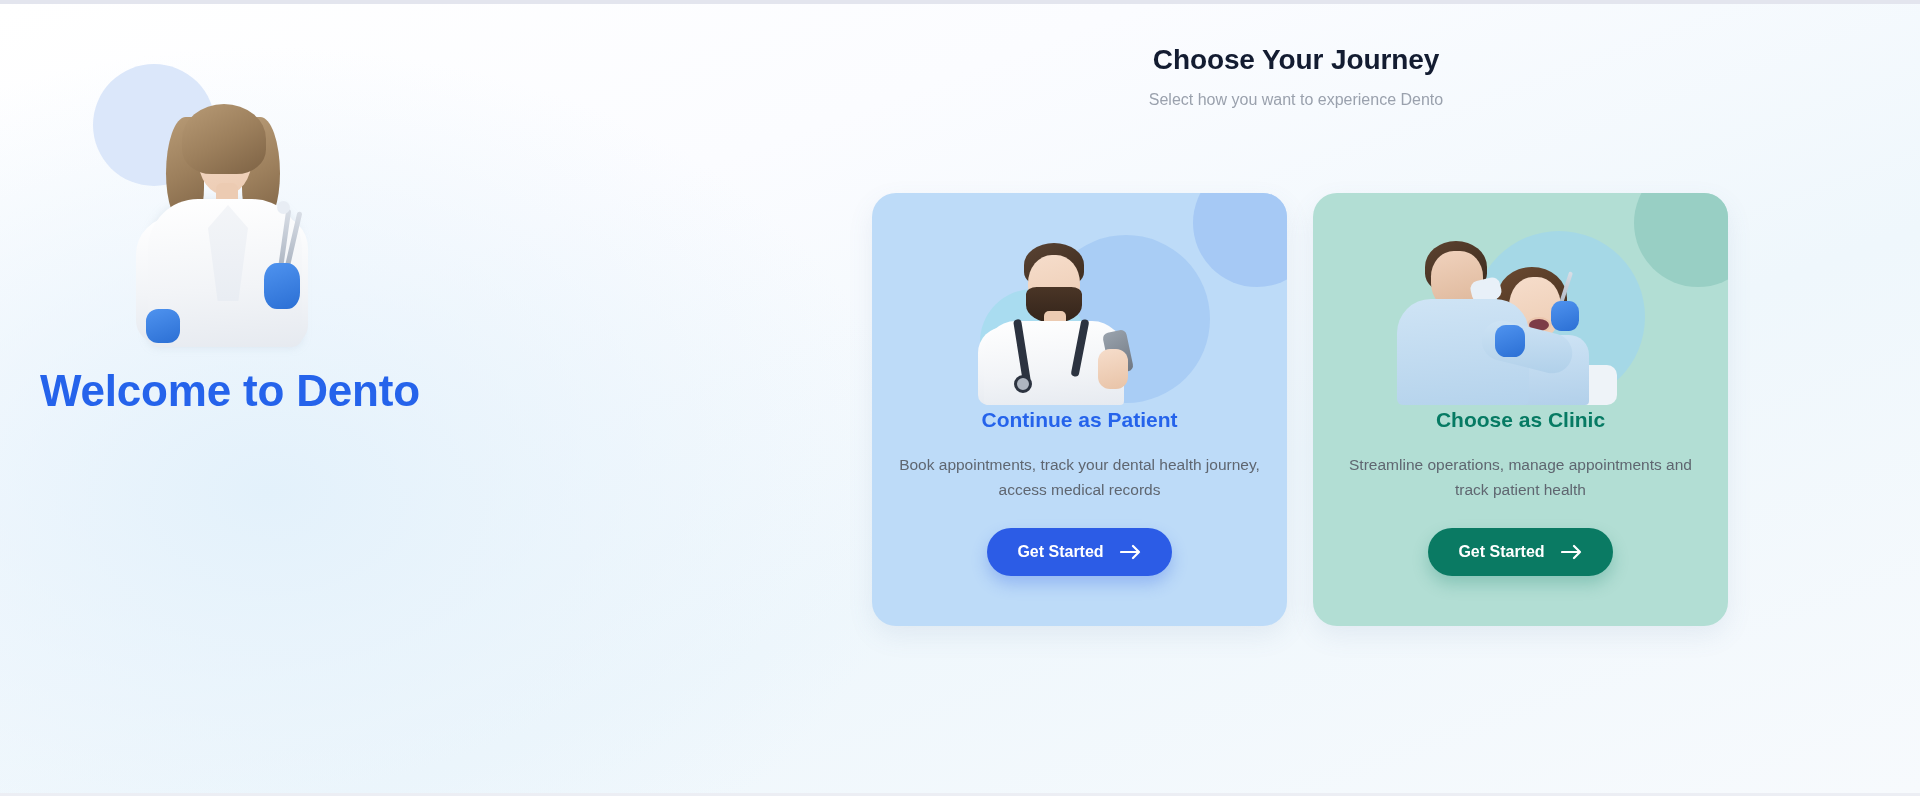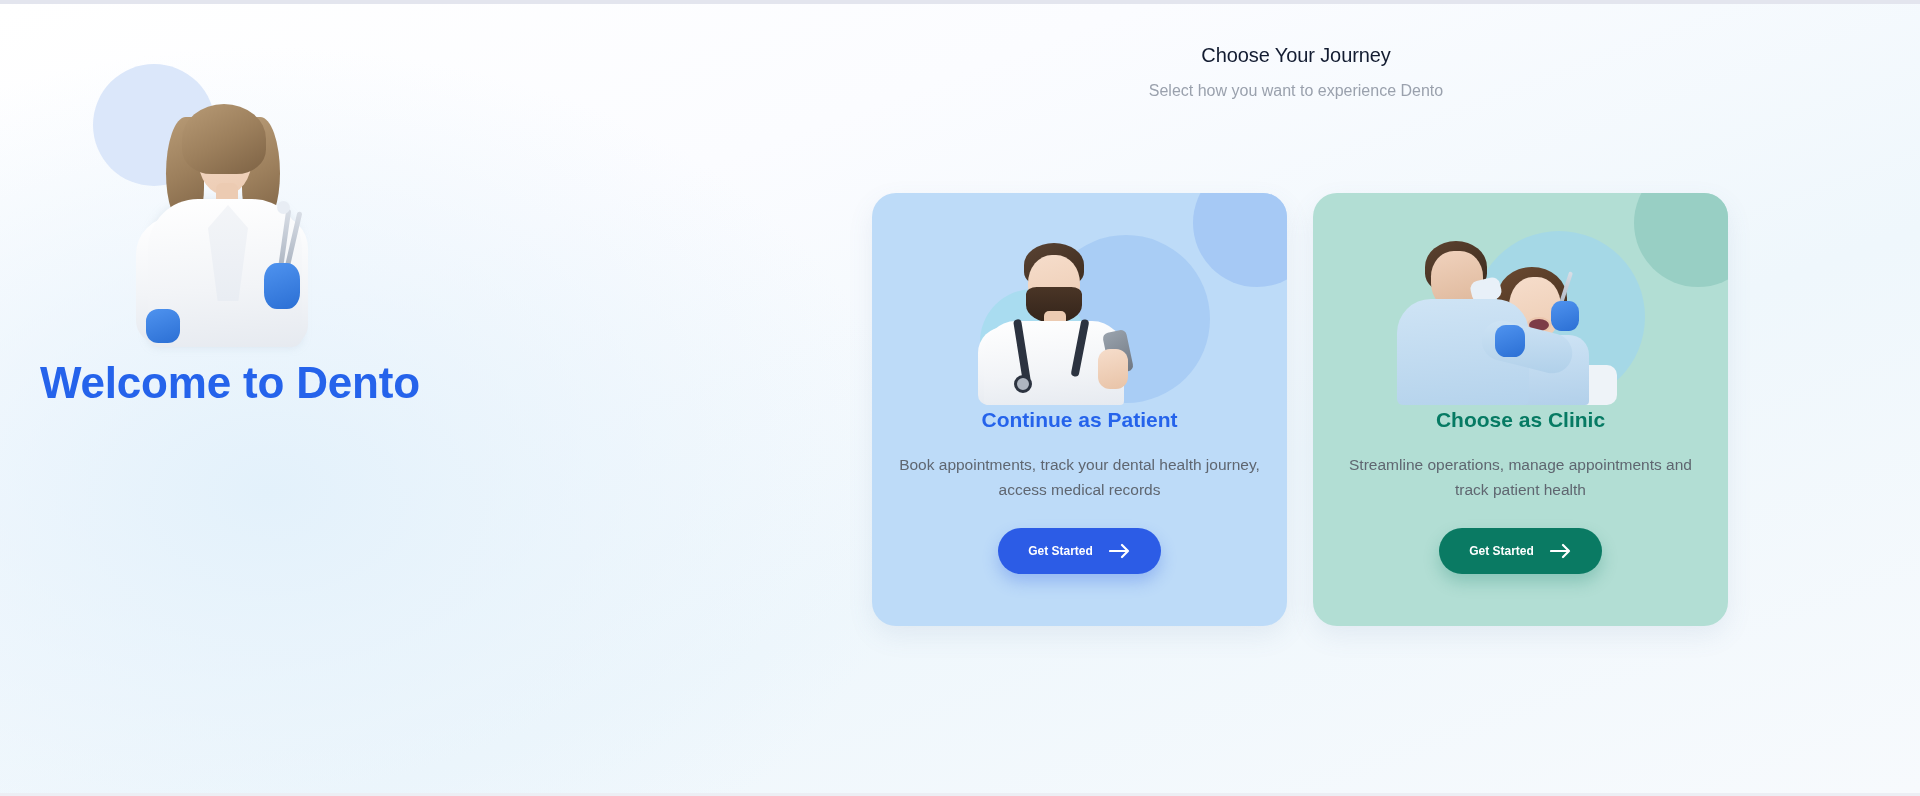"Choose Your Journey" .journey-title { font-size: 20px -> 28px; font-weight: 400 -> 700 }
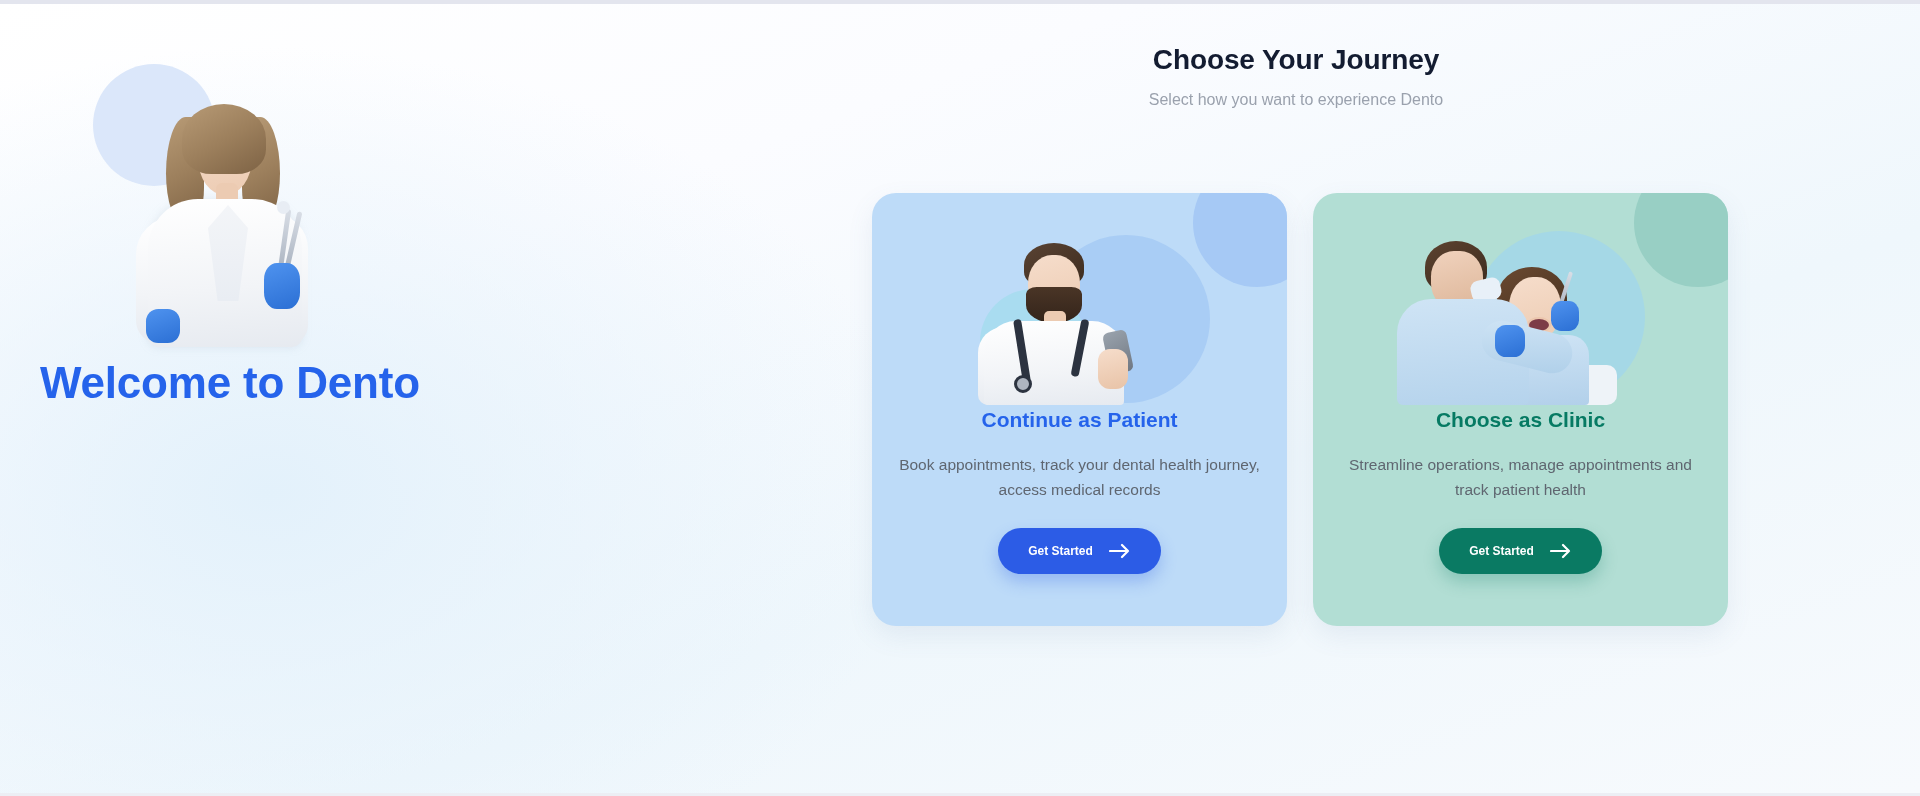"Welcome to Dento" .hero-copy { top: 355px -> 363px }
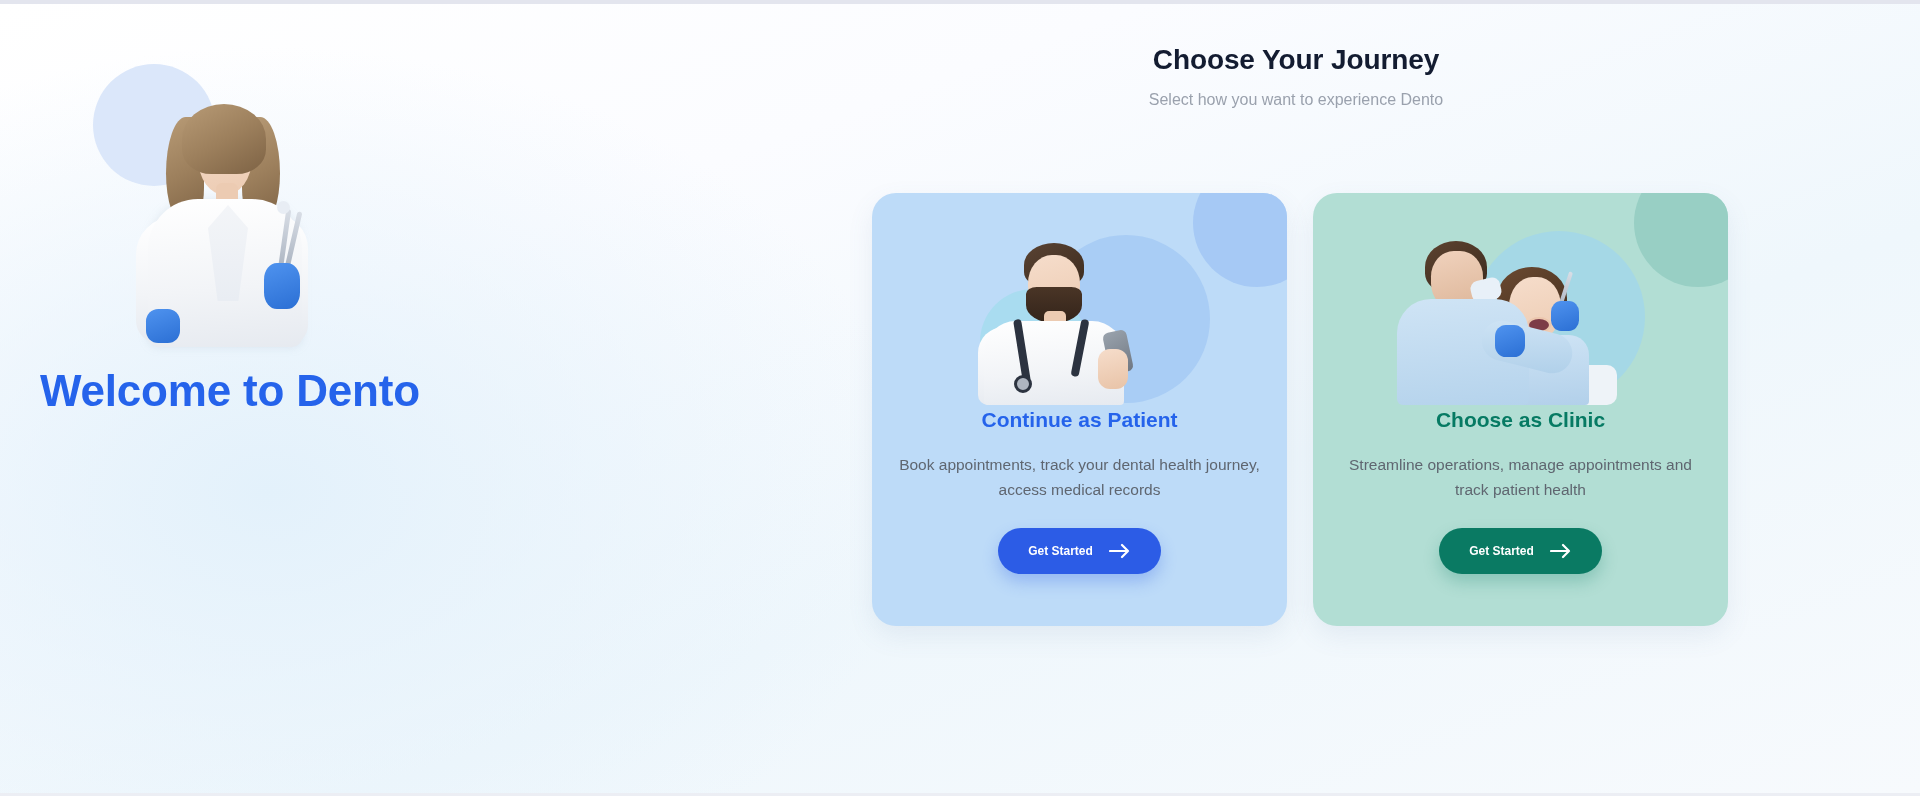"Get Started" .cta { font-size: 12px -> 16px }
